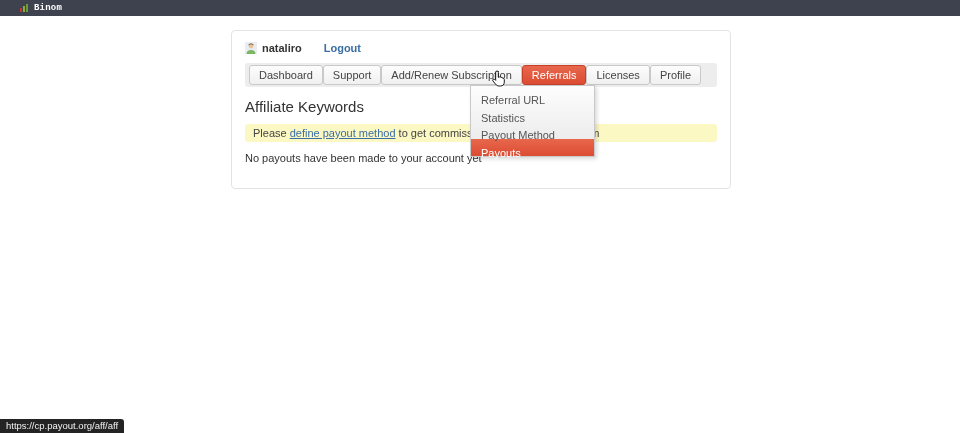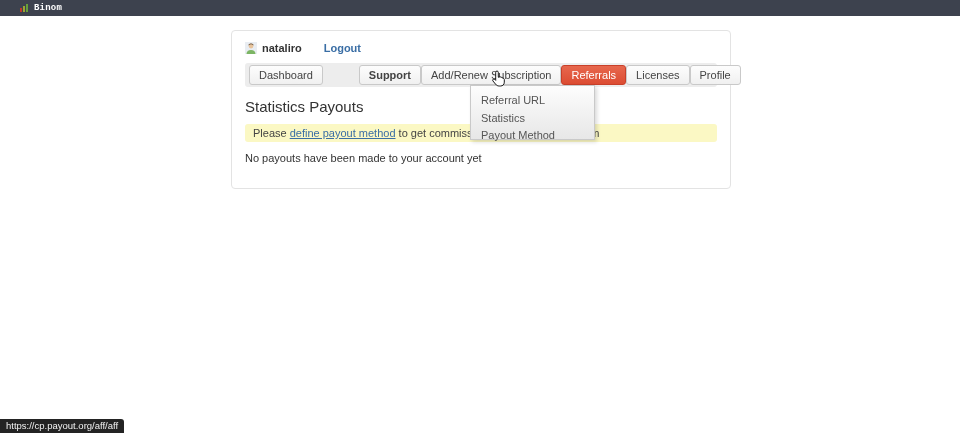"Support" .nav-btn.bold { font-weight: bold -> normal; margin-left: 36px -> none }
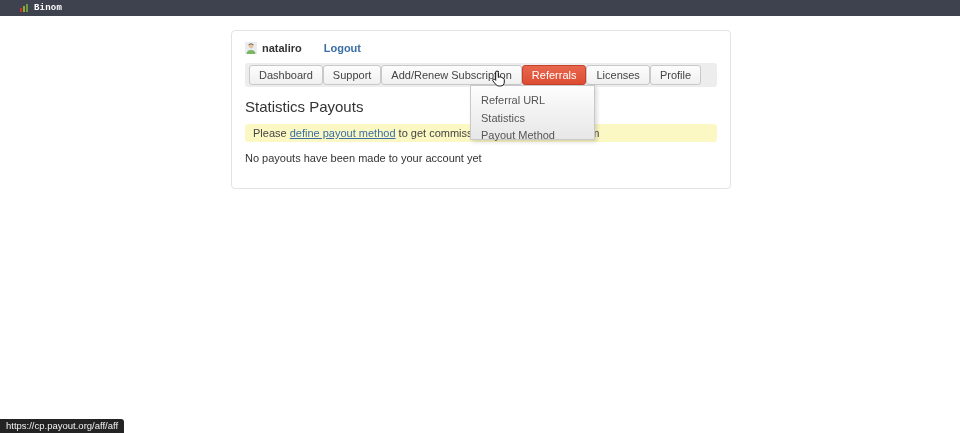"Statistics Payouts" div.page-title { text: Statistics Payouts -> Affiliate Keywords }
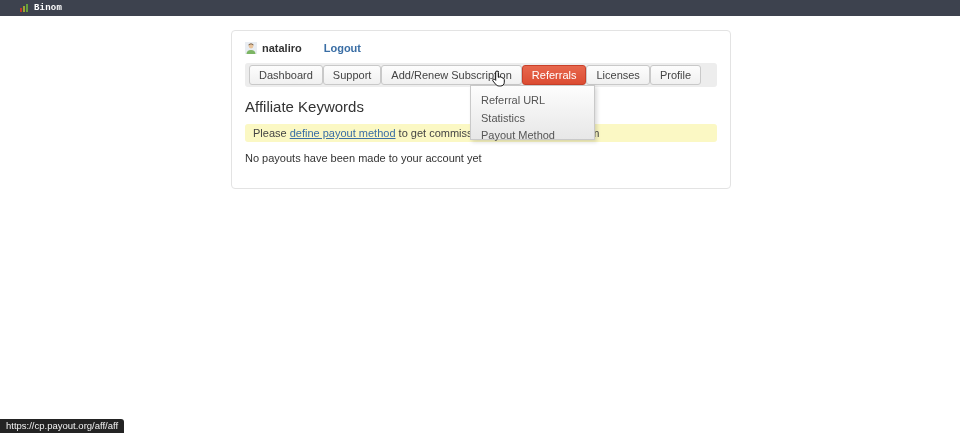"Payouts" div.menu-item { html: none -> <div>Payouts</div> }
